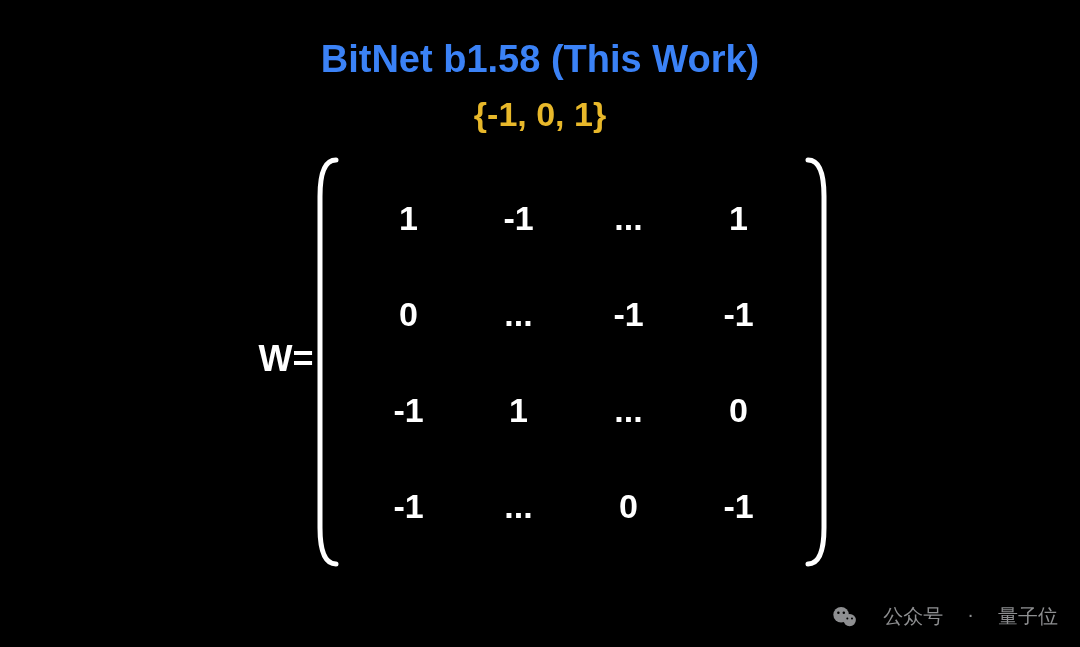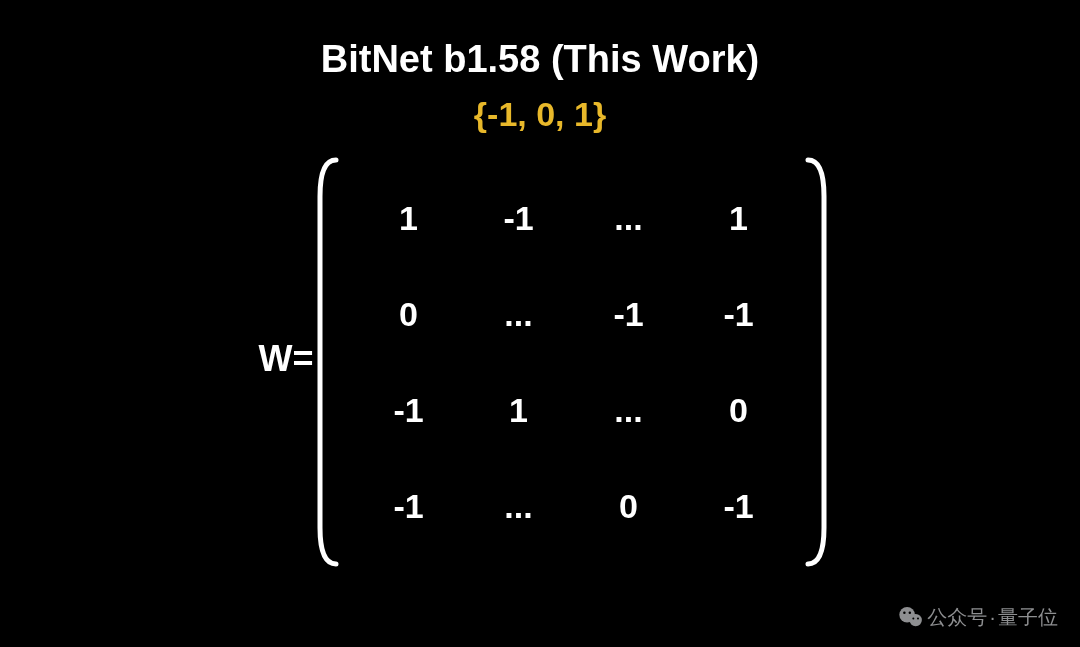"BitNet b1.58 (This Work)" .title { color: #ffffff -> #3b82f6 }
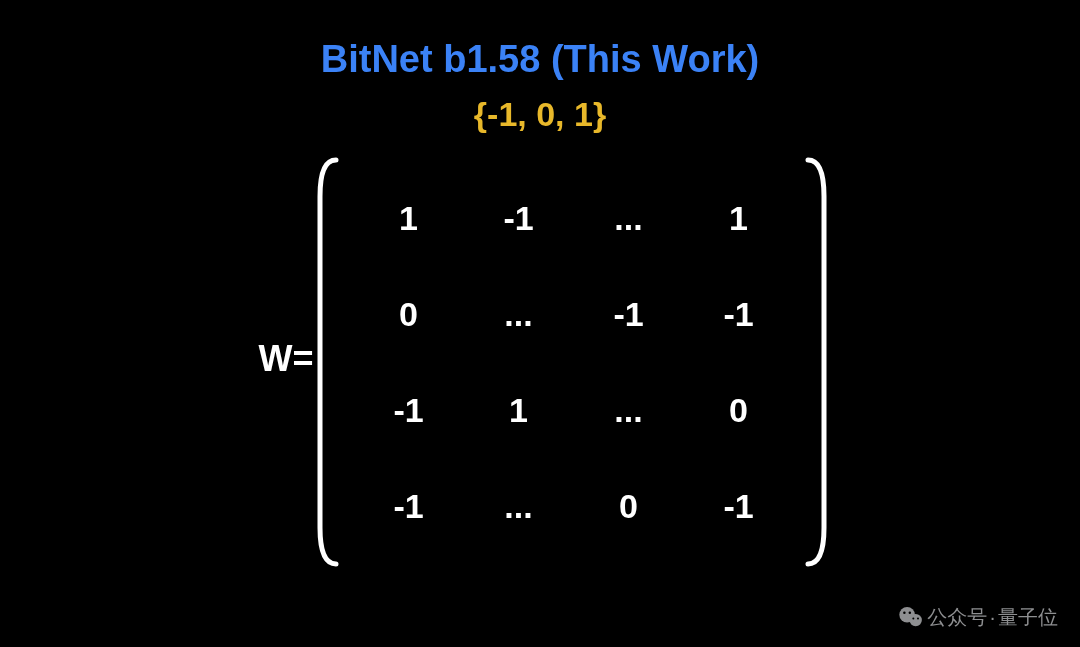"公众号" .watermark { align-items: center -> flex-start; gap: 2px -> 24px }
